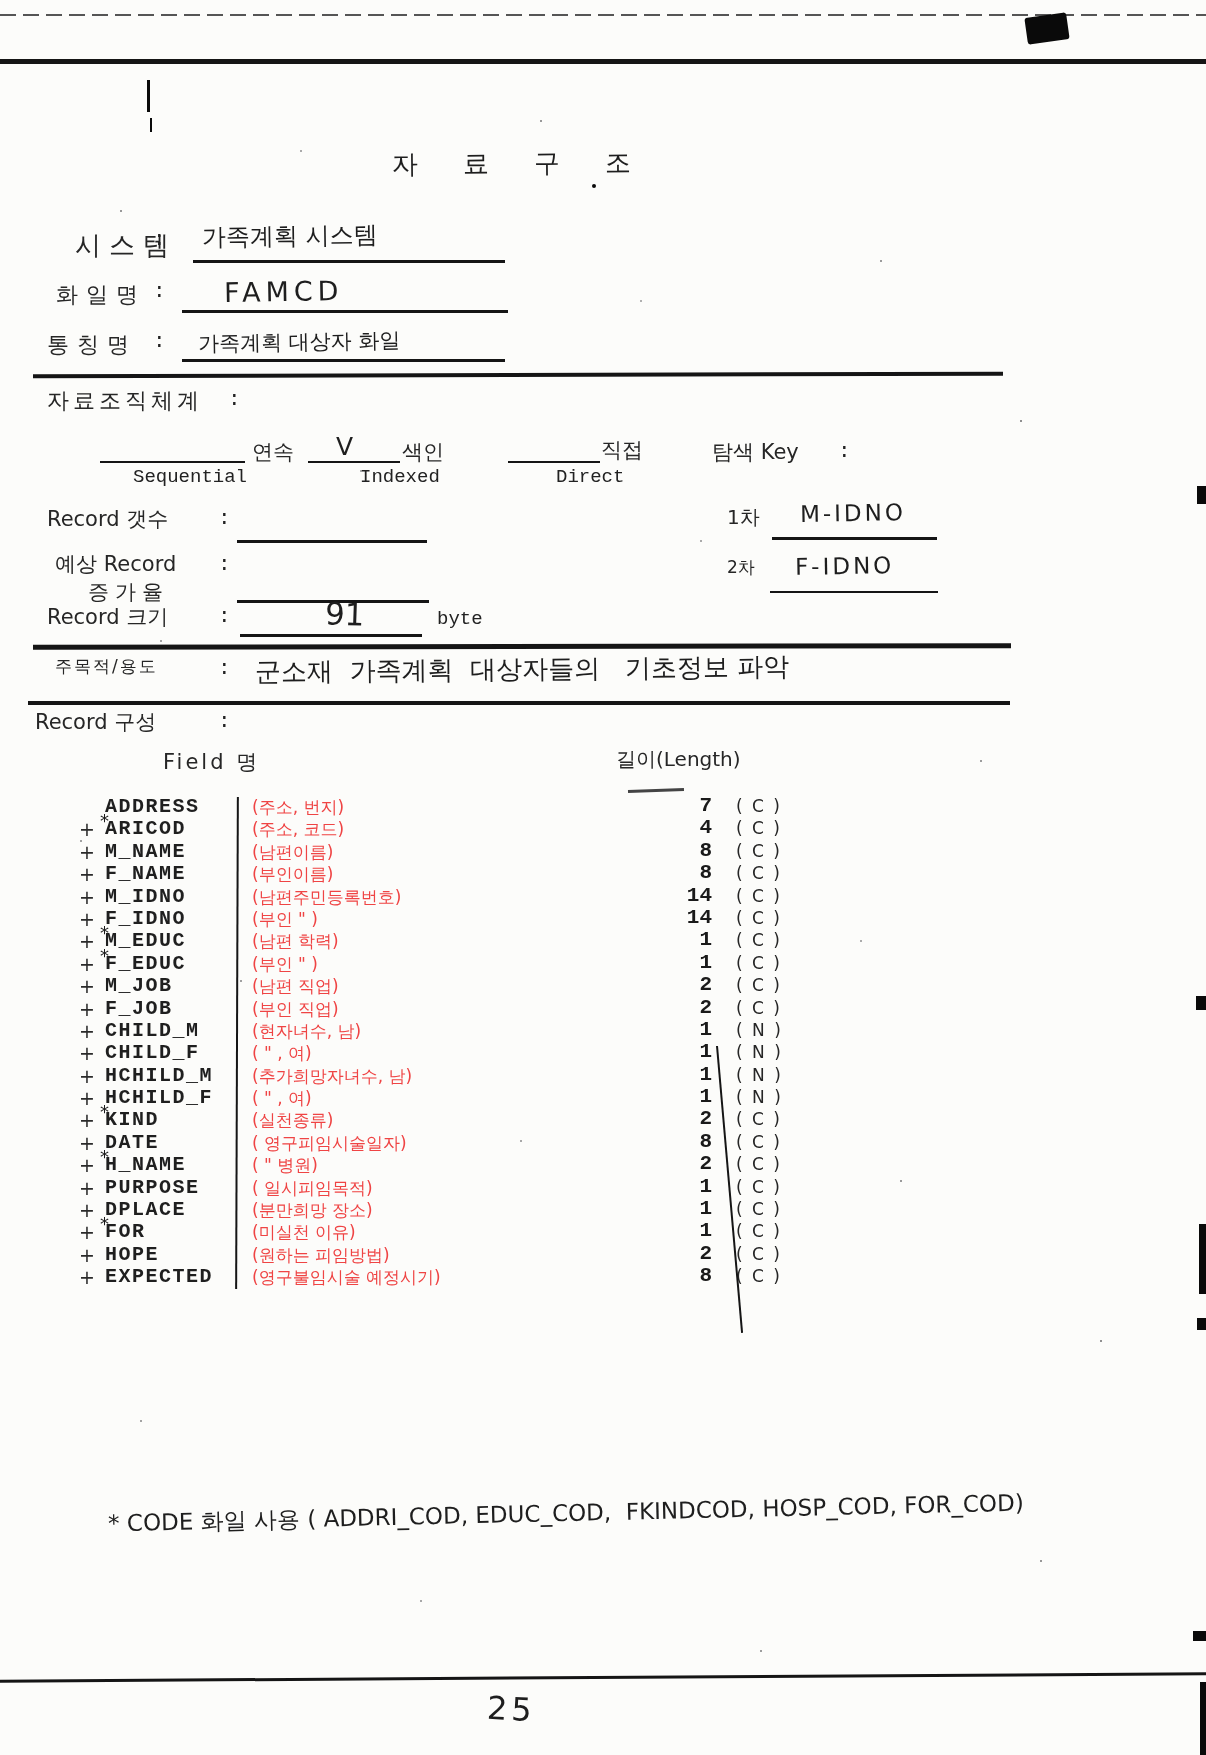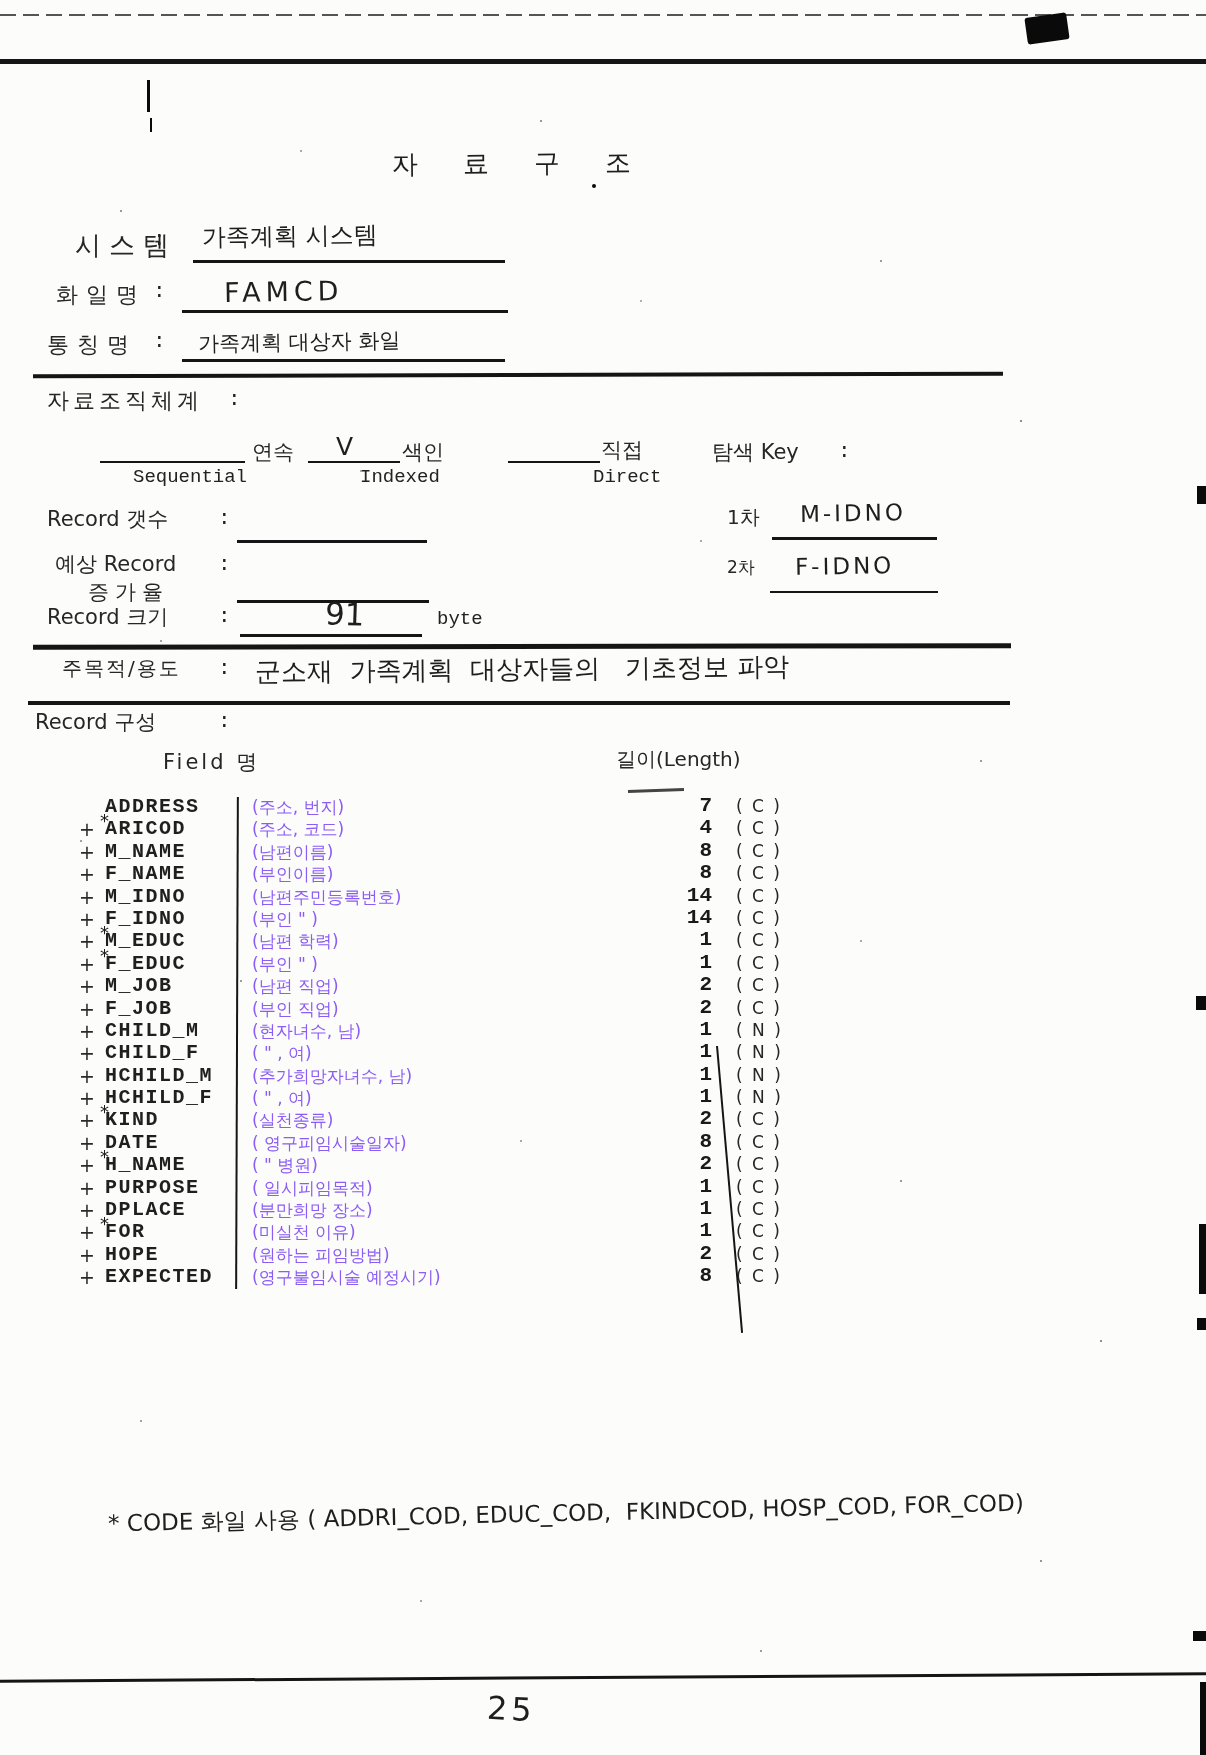"Direct" div.abs { margin-left: 37px -> none }
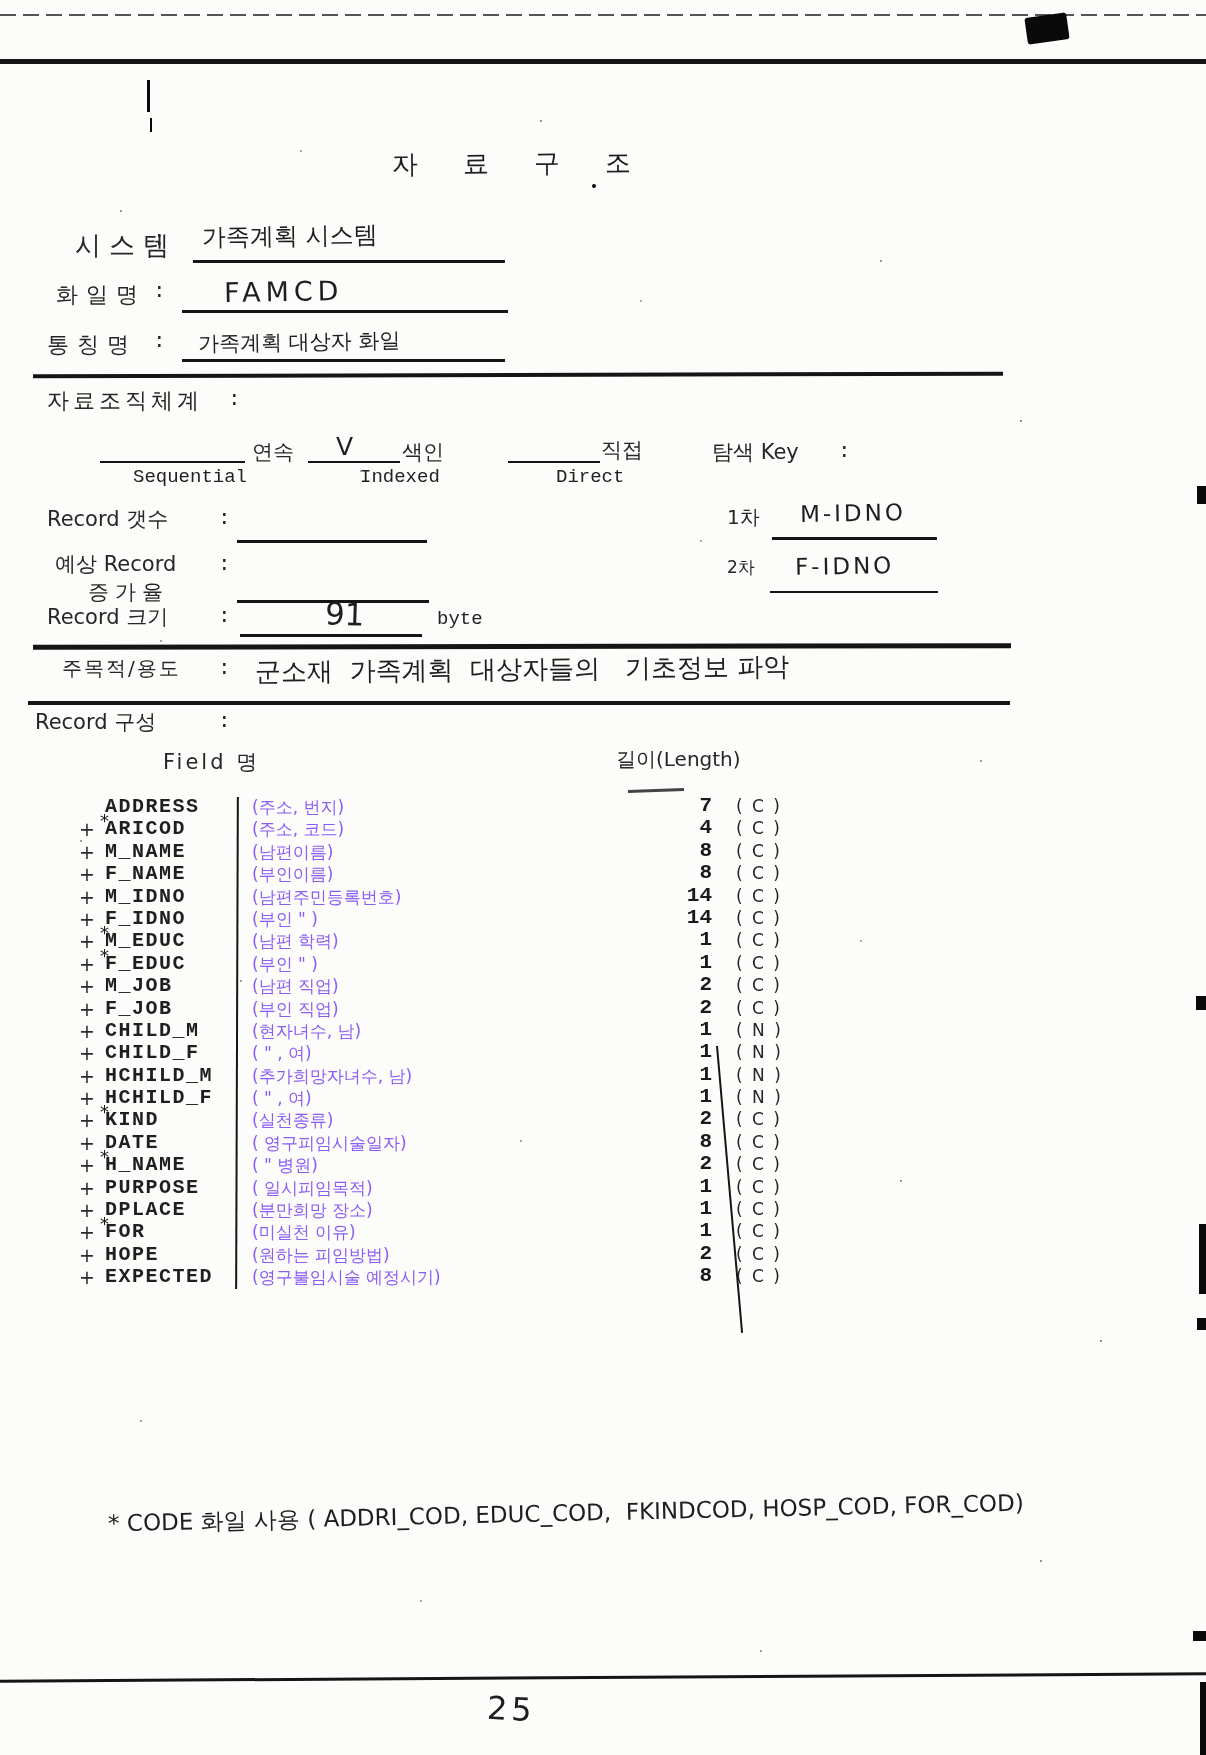"주목적/용도" div.abs { font-size: 20px -> 17px; left: 62px -> 55px }
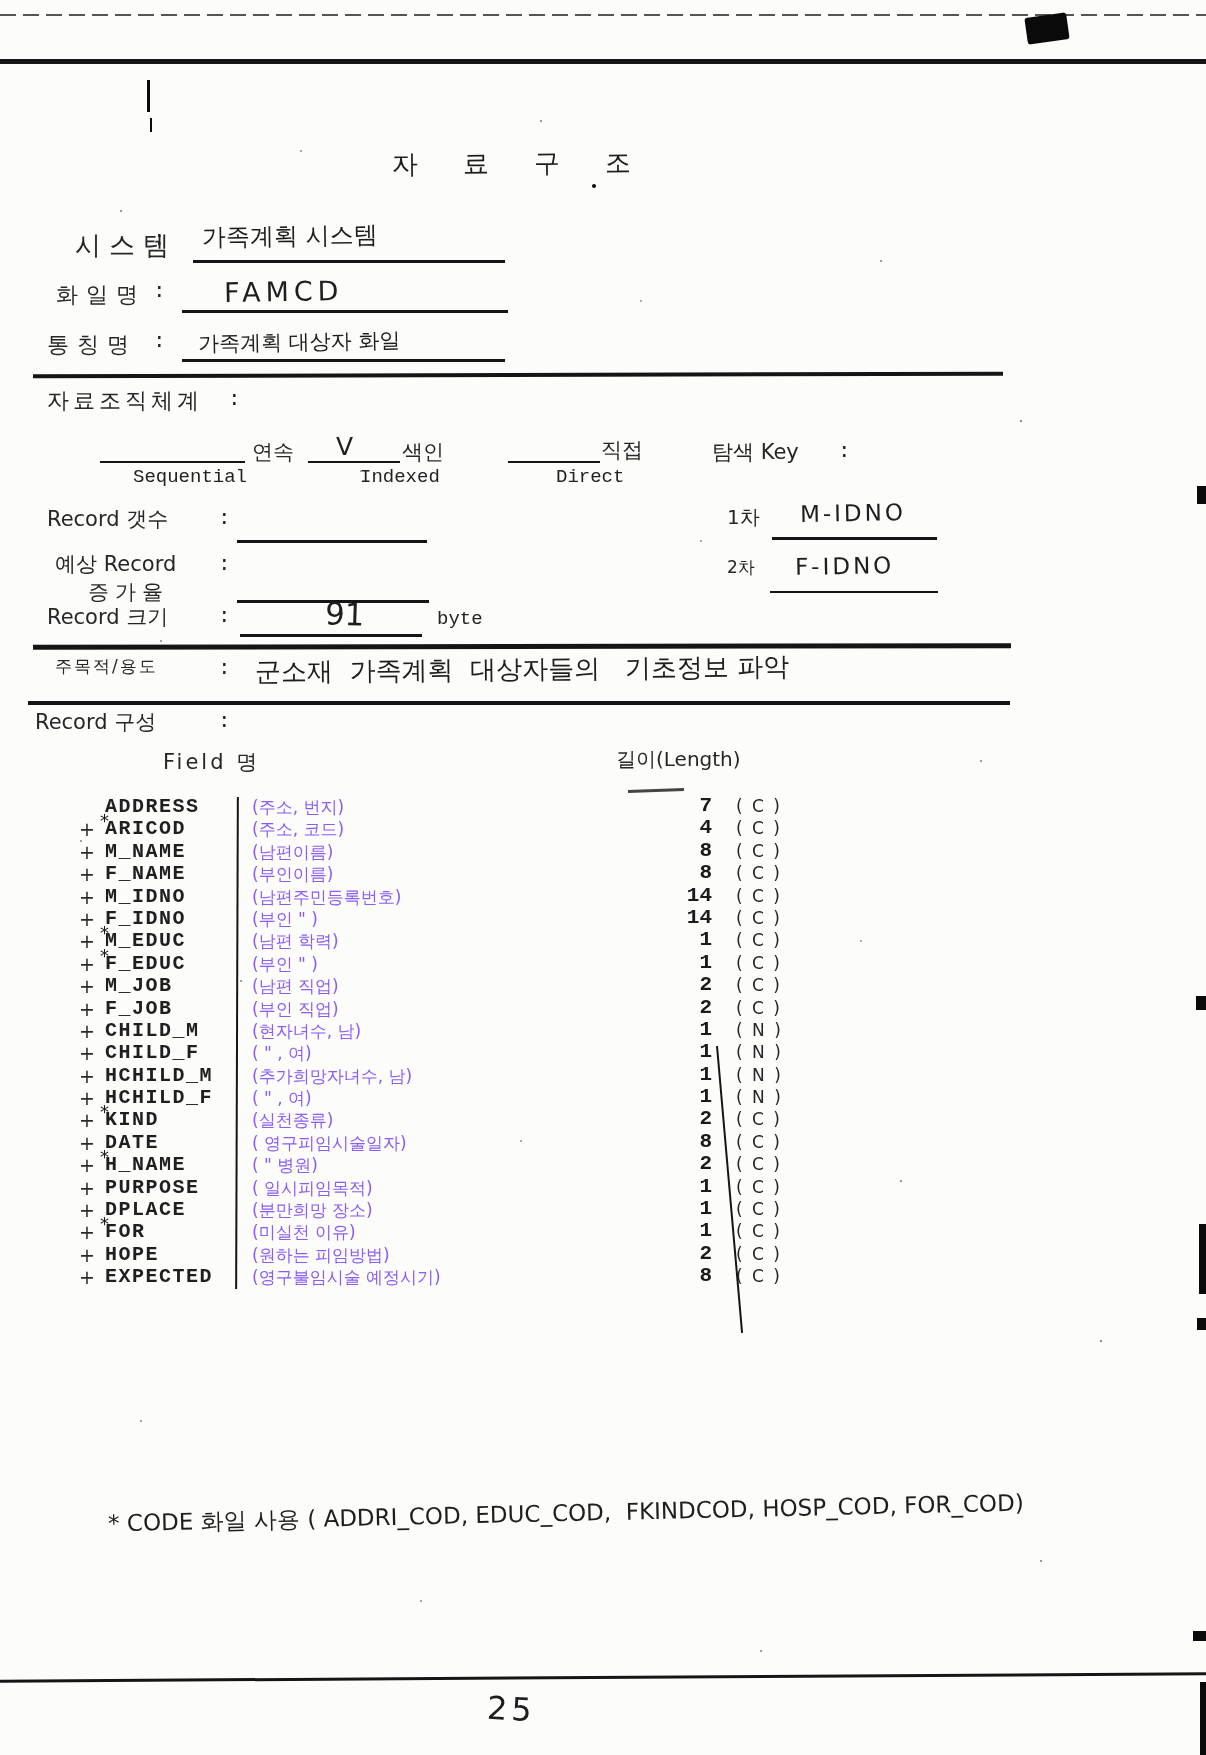"(주소, 번지)" .frow .fdesc { color: #8b5cf6 -> #ef4444 }
